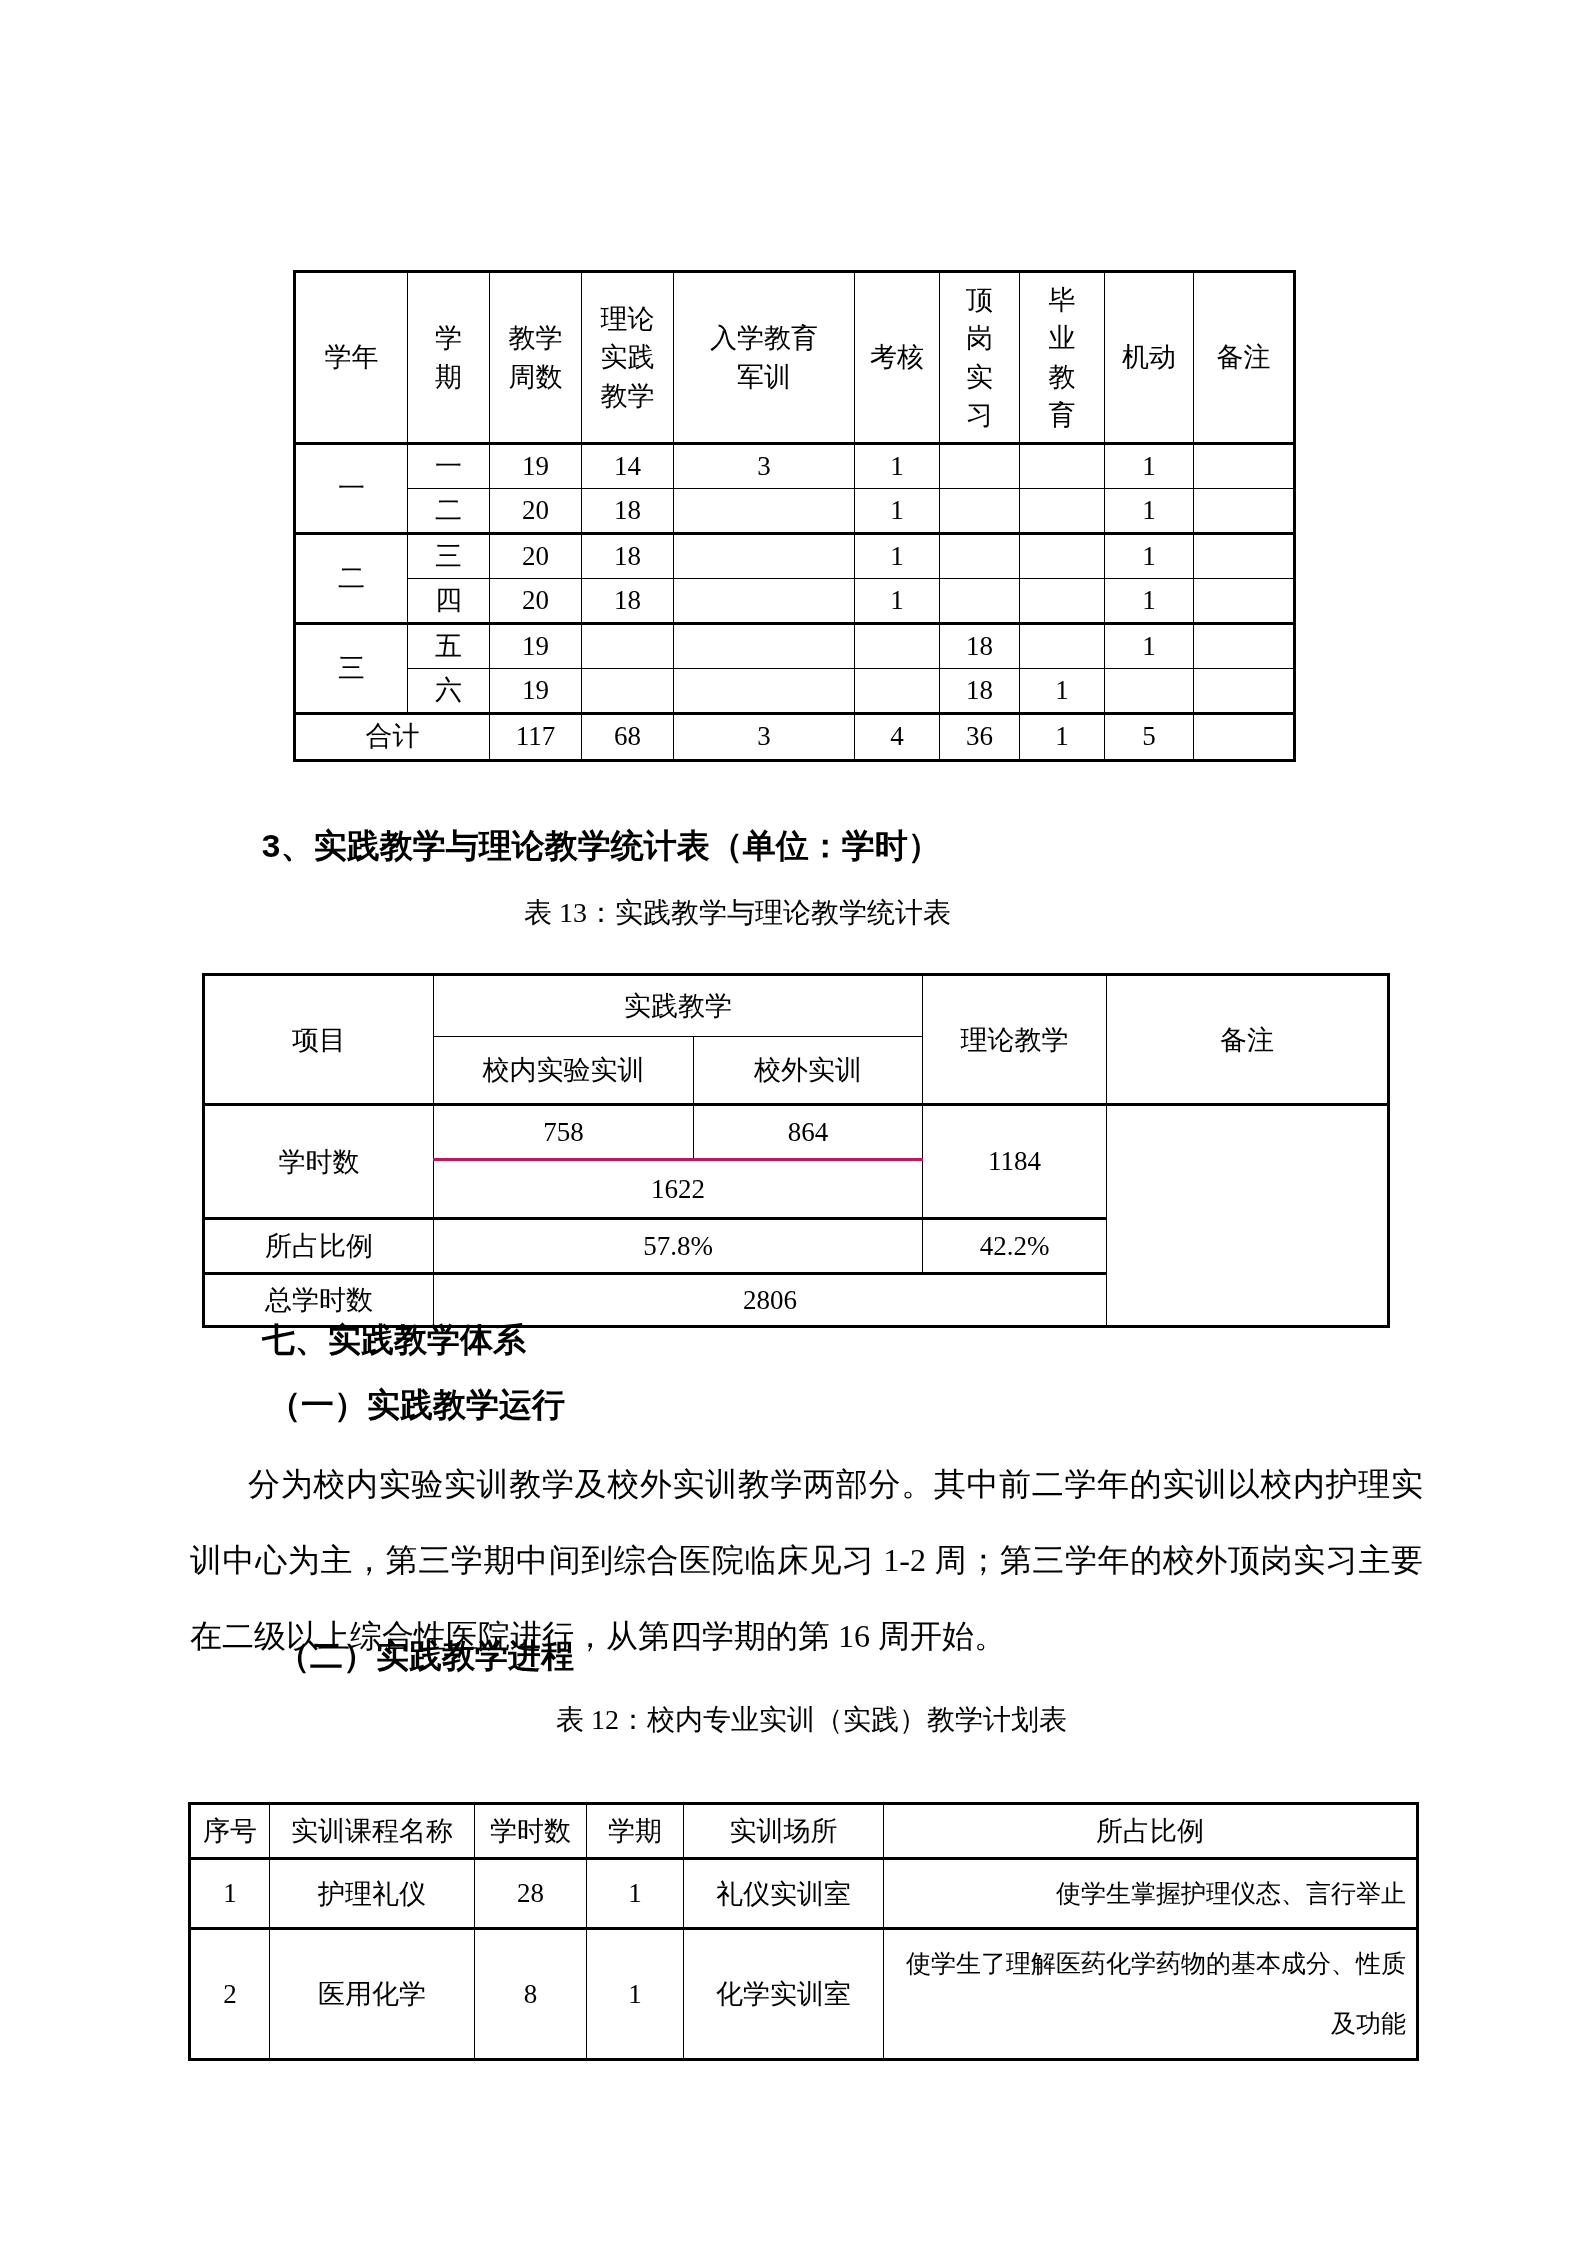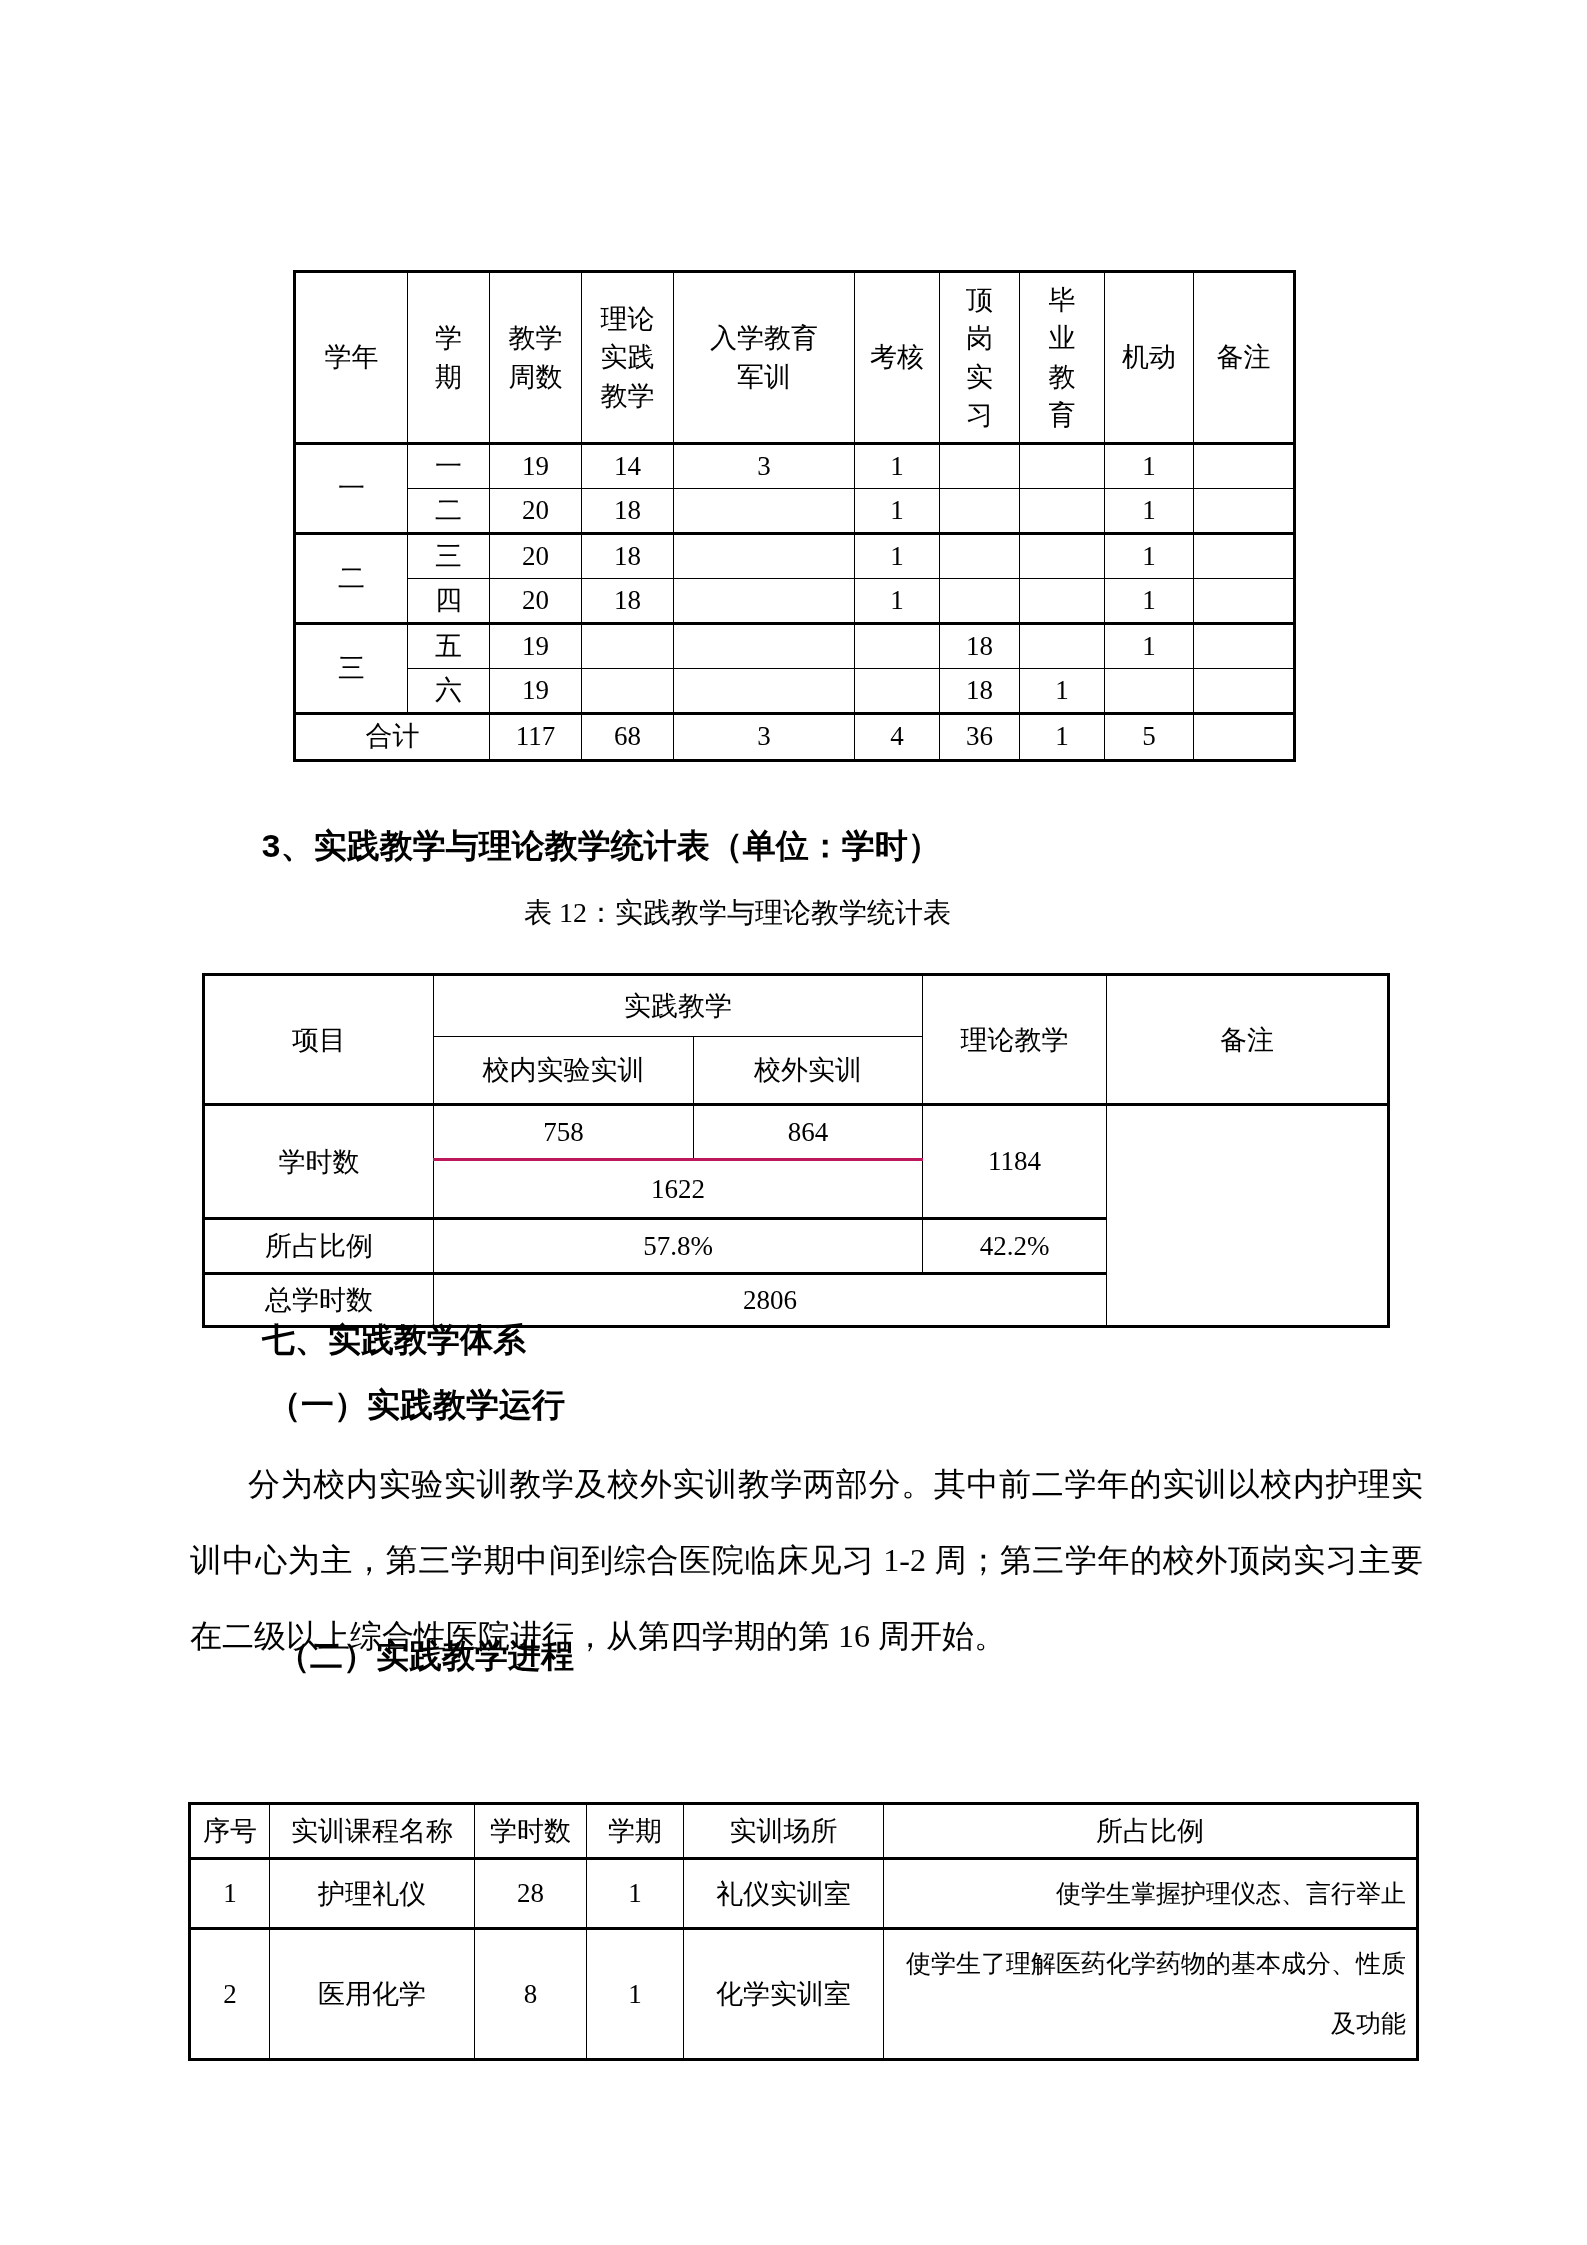"表 12：实践教学与理论教学统计表" div.abs { text: 12 -> 13 }
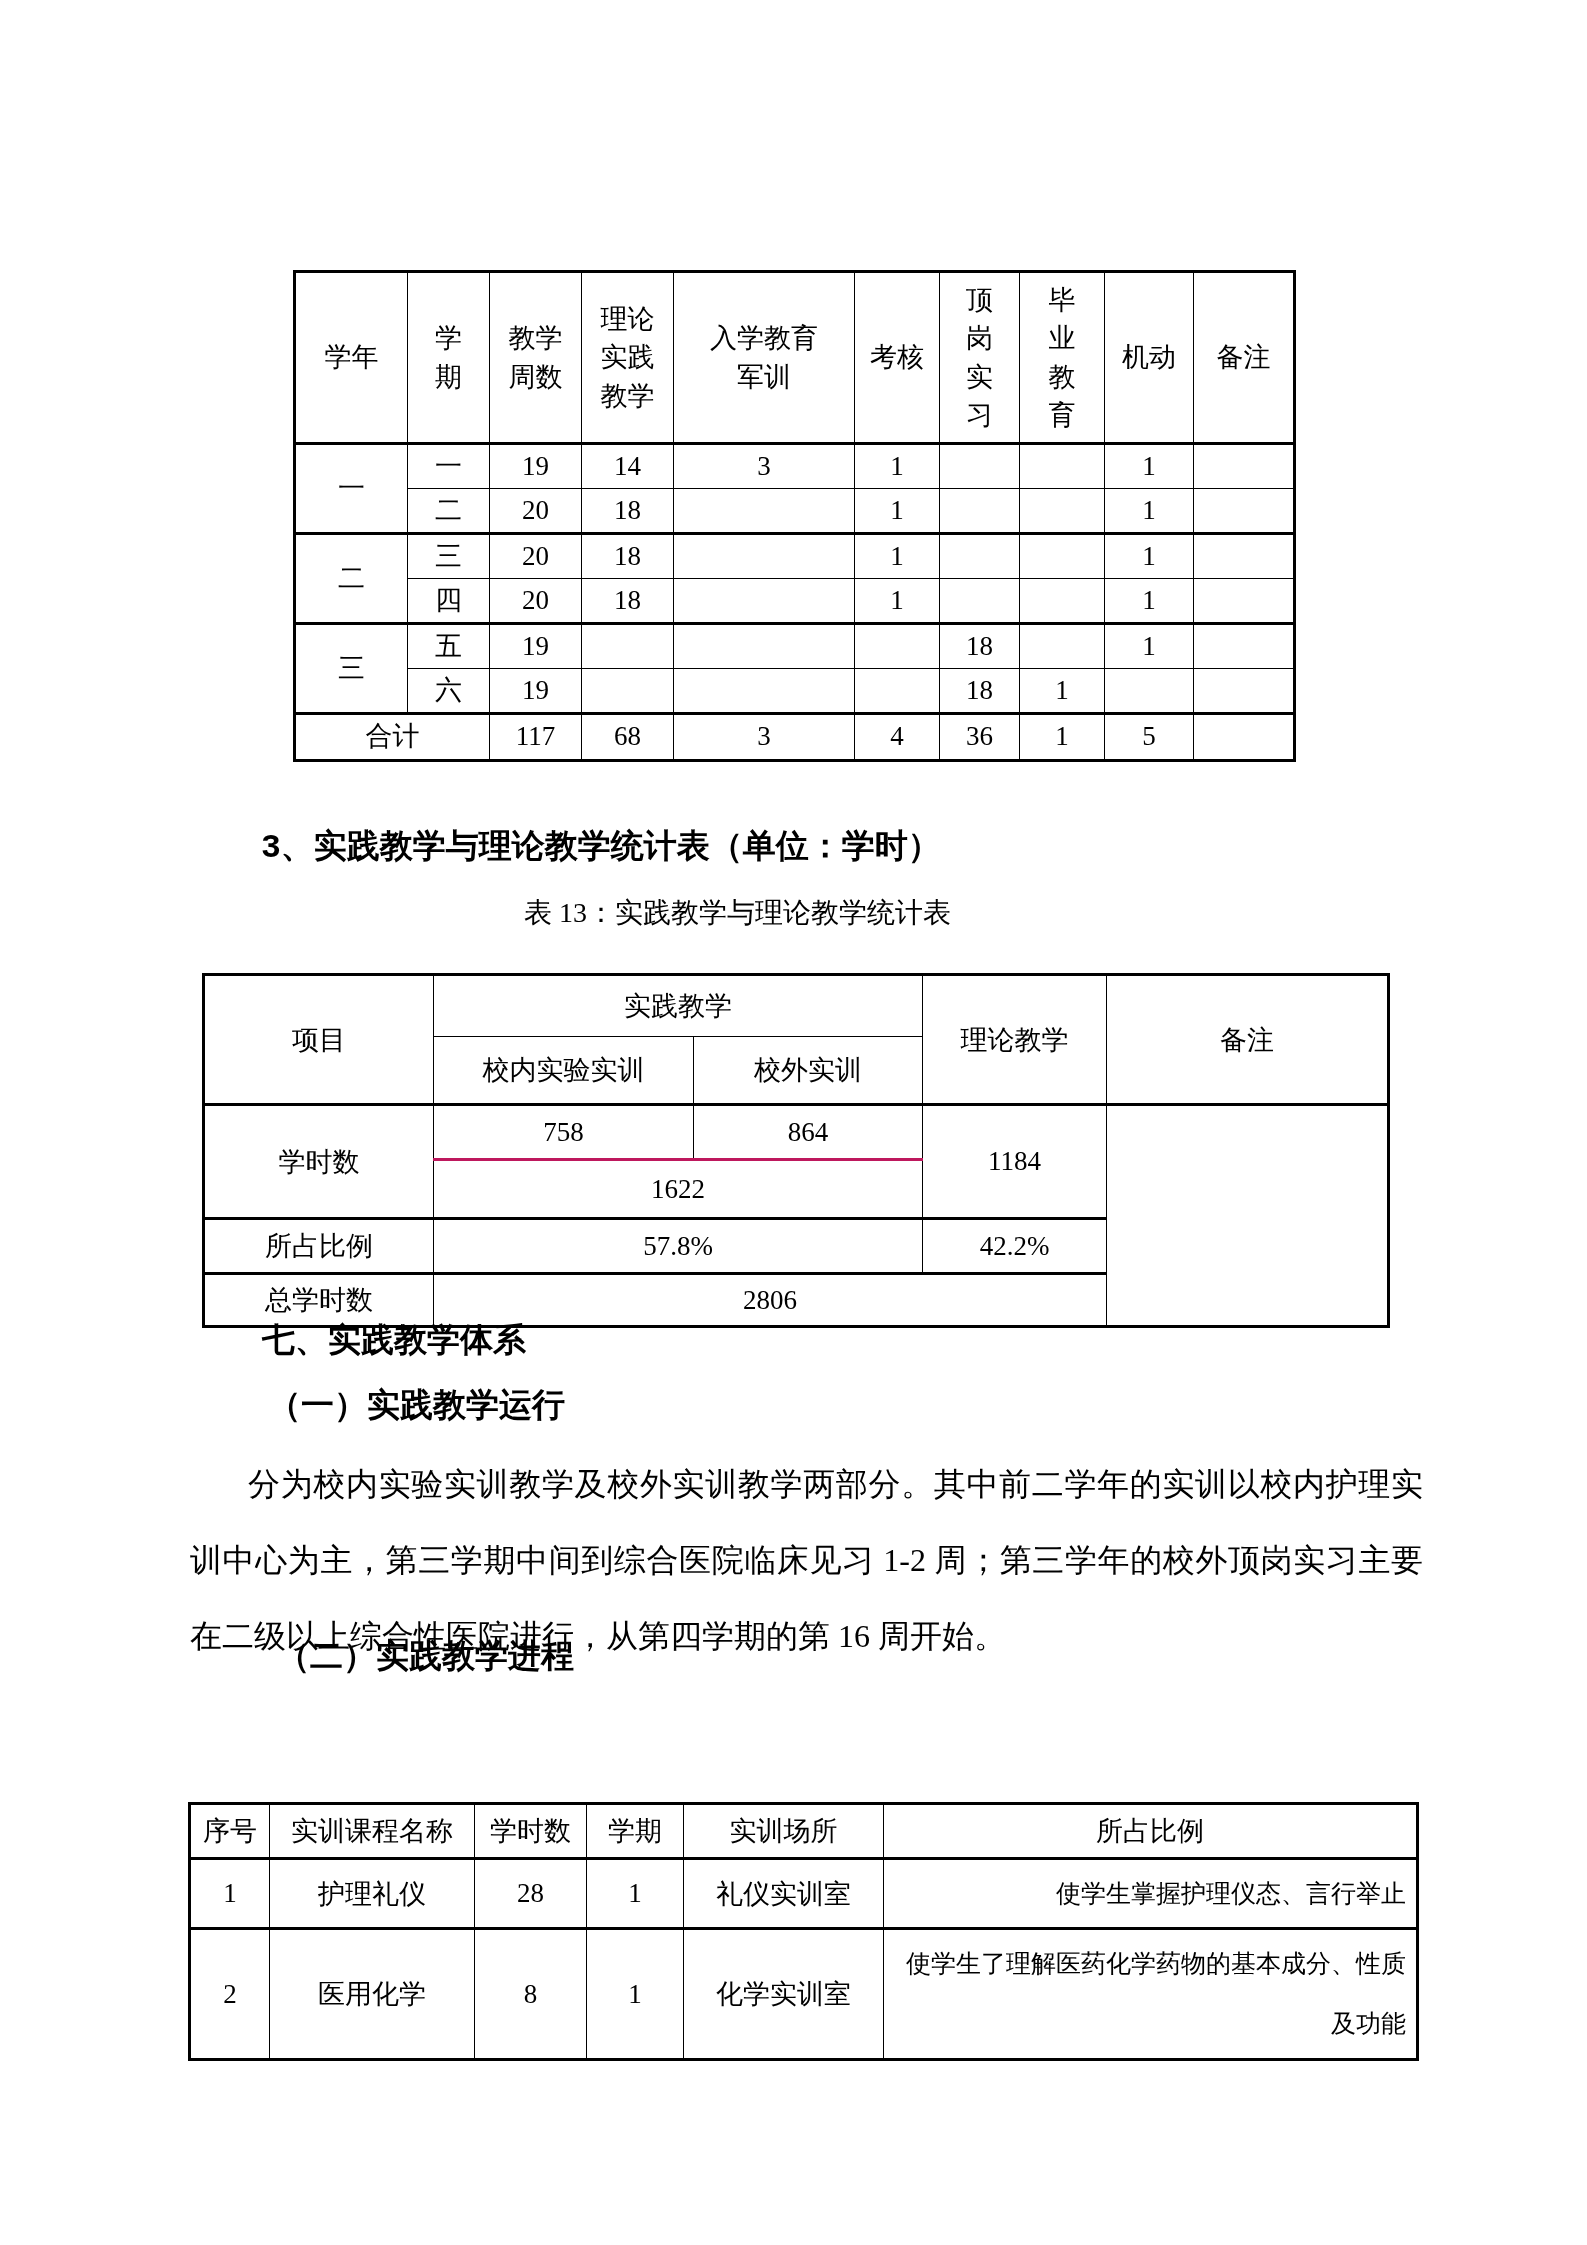"表 12：校内专业实训（实践）教学计划表" div.abs { html: none -> <div>表 12：校内专业实训（实践）教学计划表</div> }
